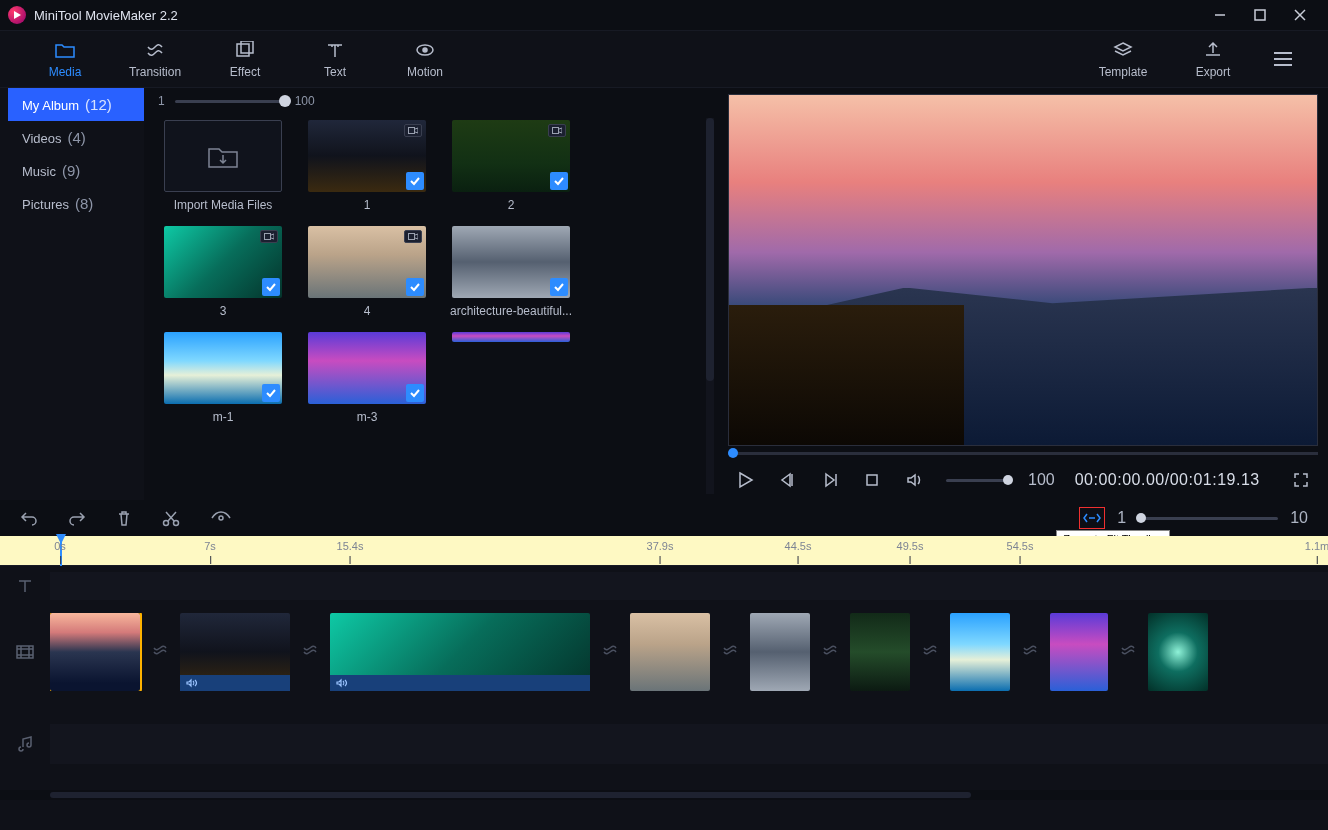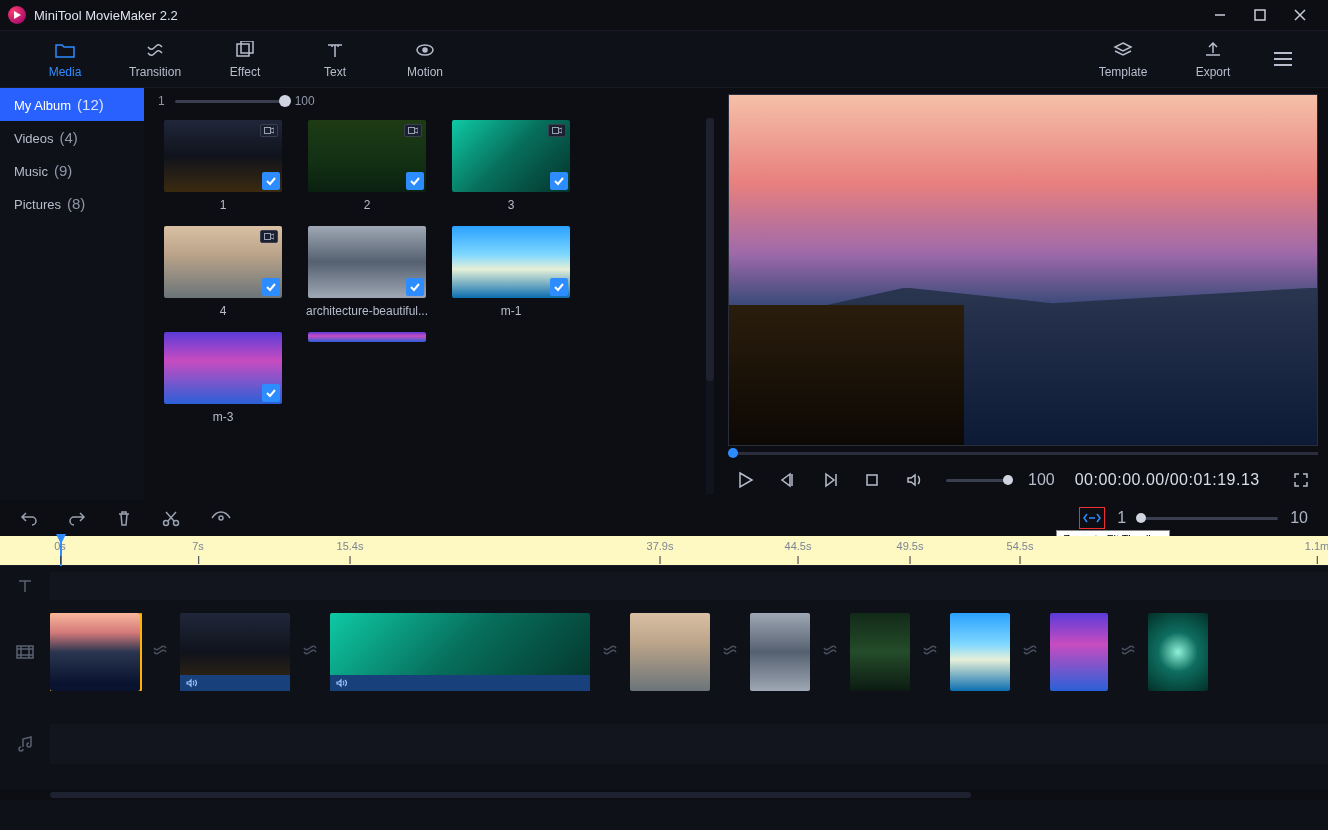"My Album" .side-item { margin-left: none -> 8px }
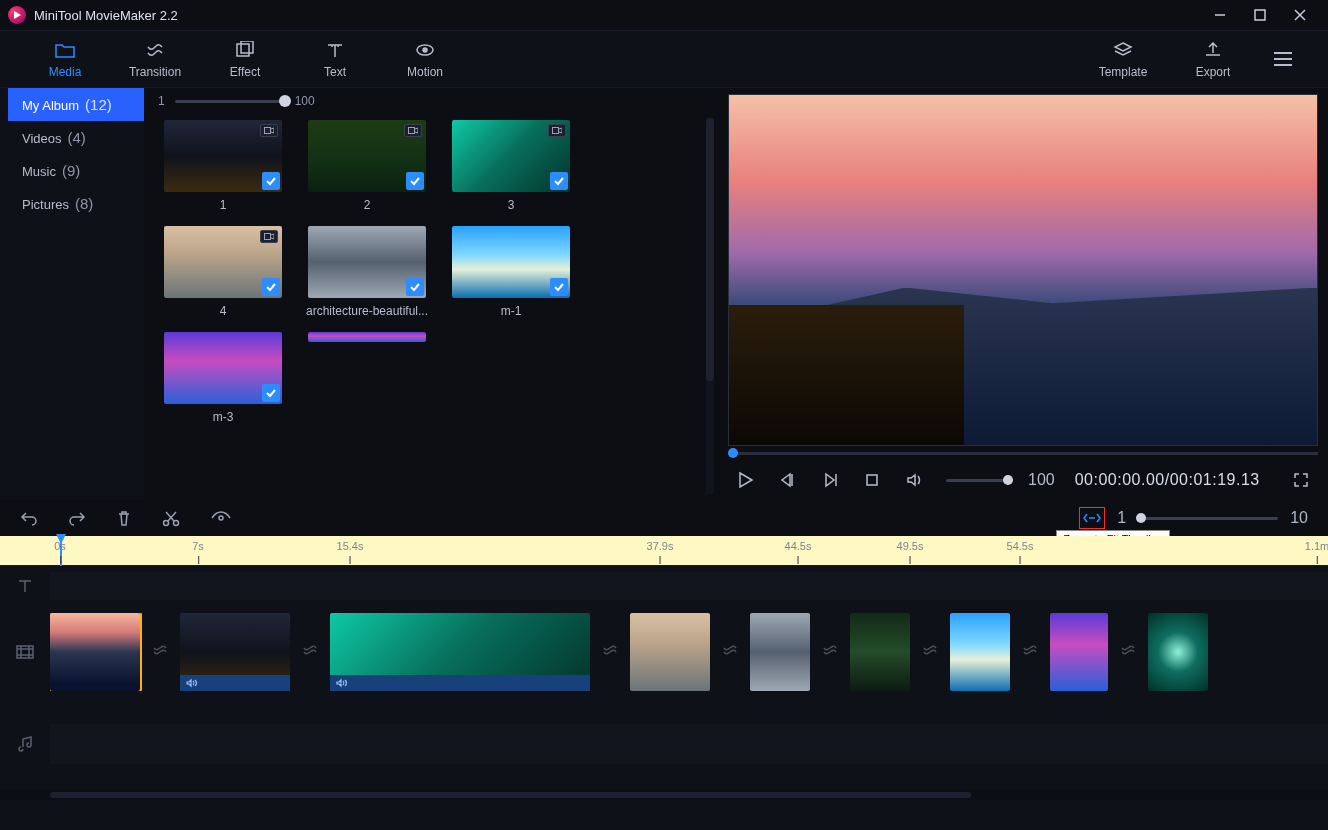"Import Media Files" div.card { html: none -> <div> <div> <svg> <path></path> <path></path> </svg> </div> <div>Import Media Files</div> </div> }
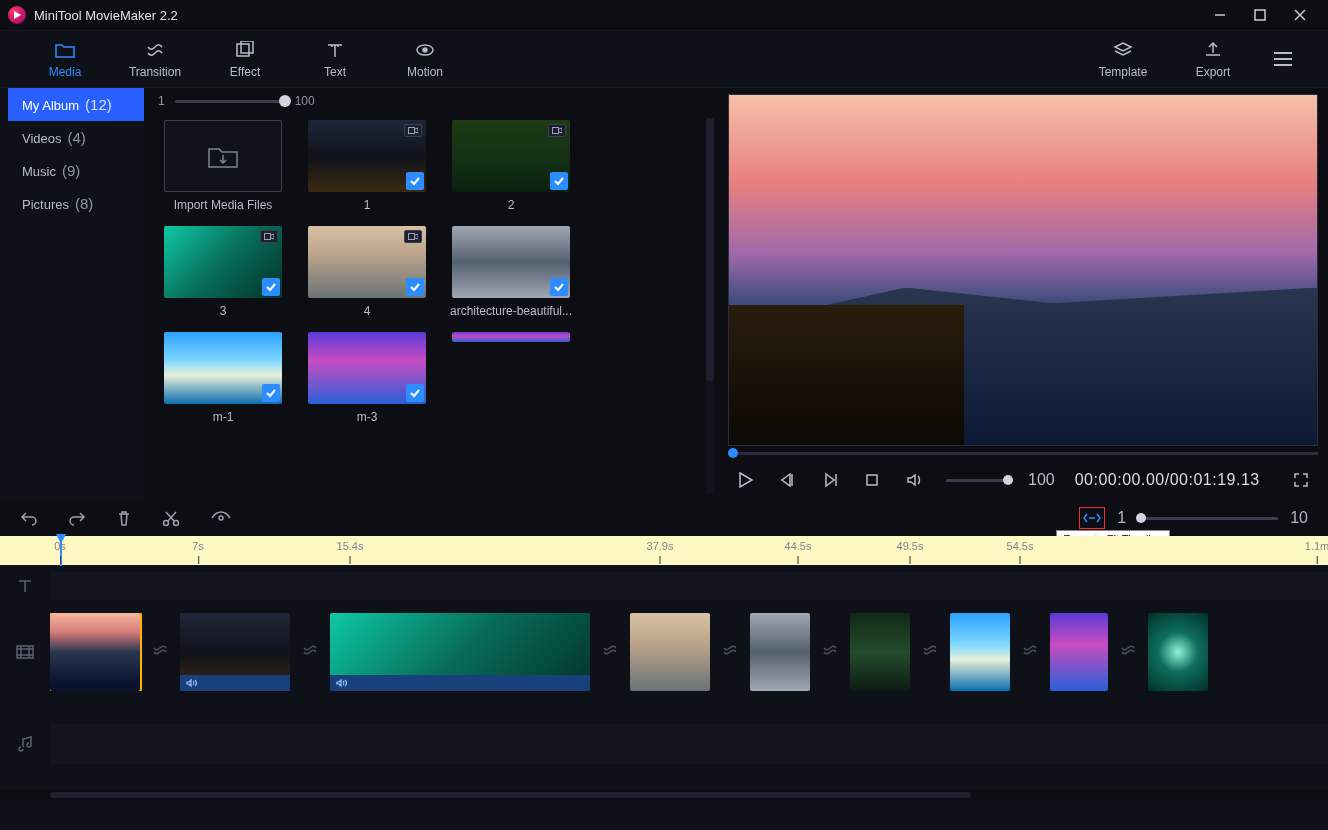"7s" div.tick { left: 198px -> 210px }
